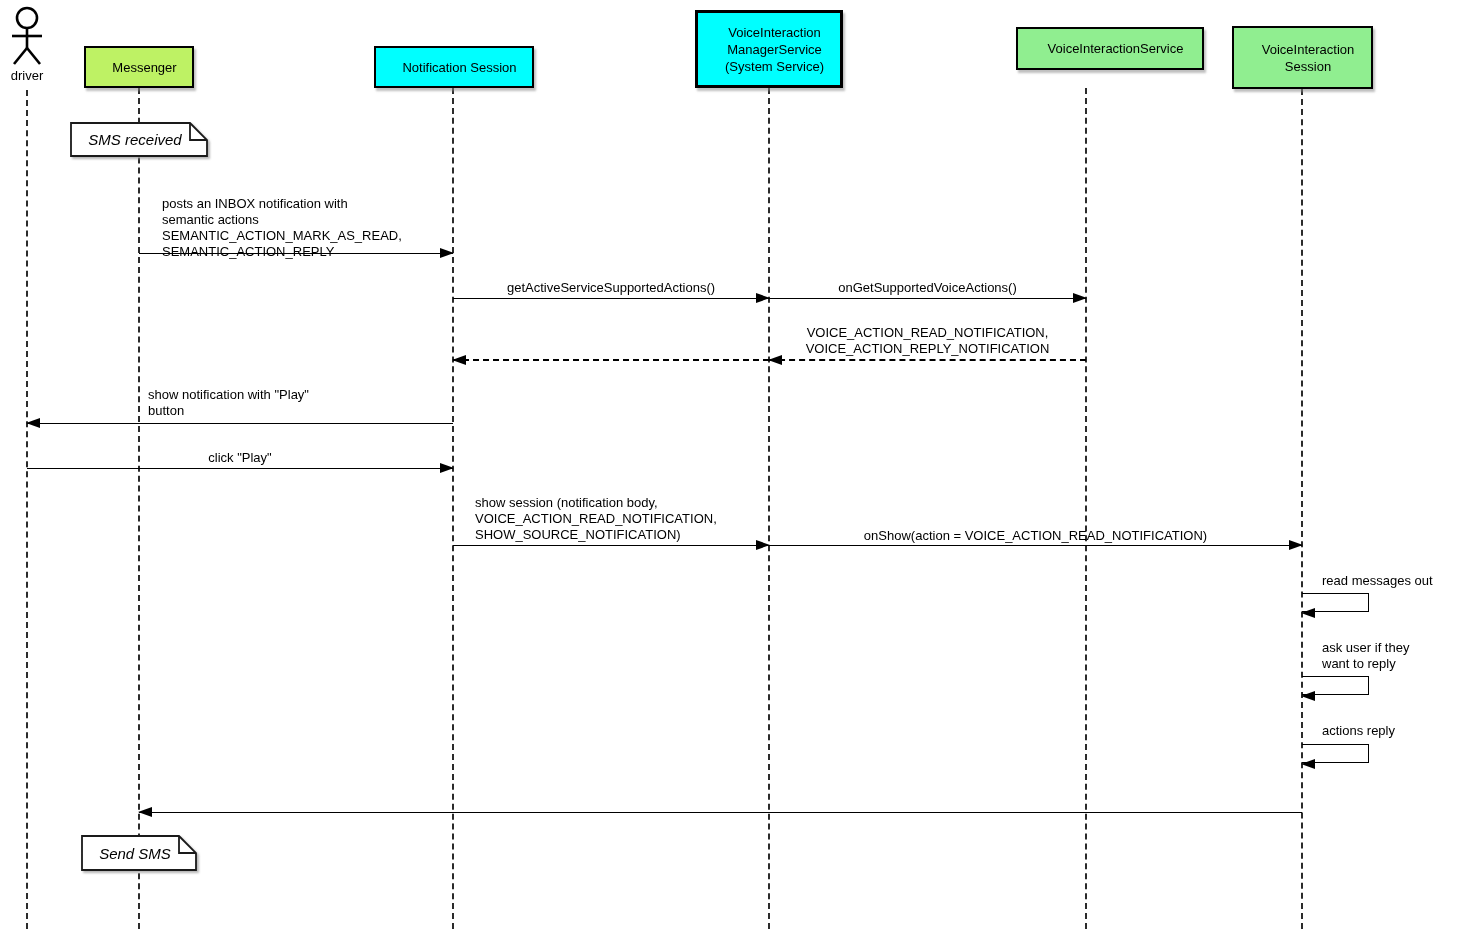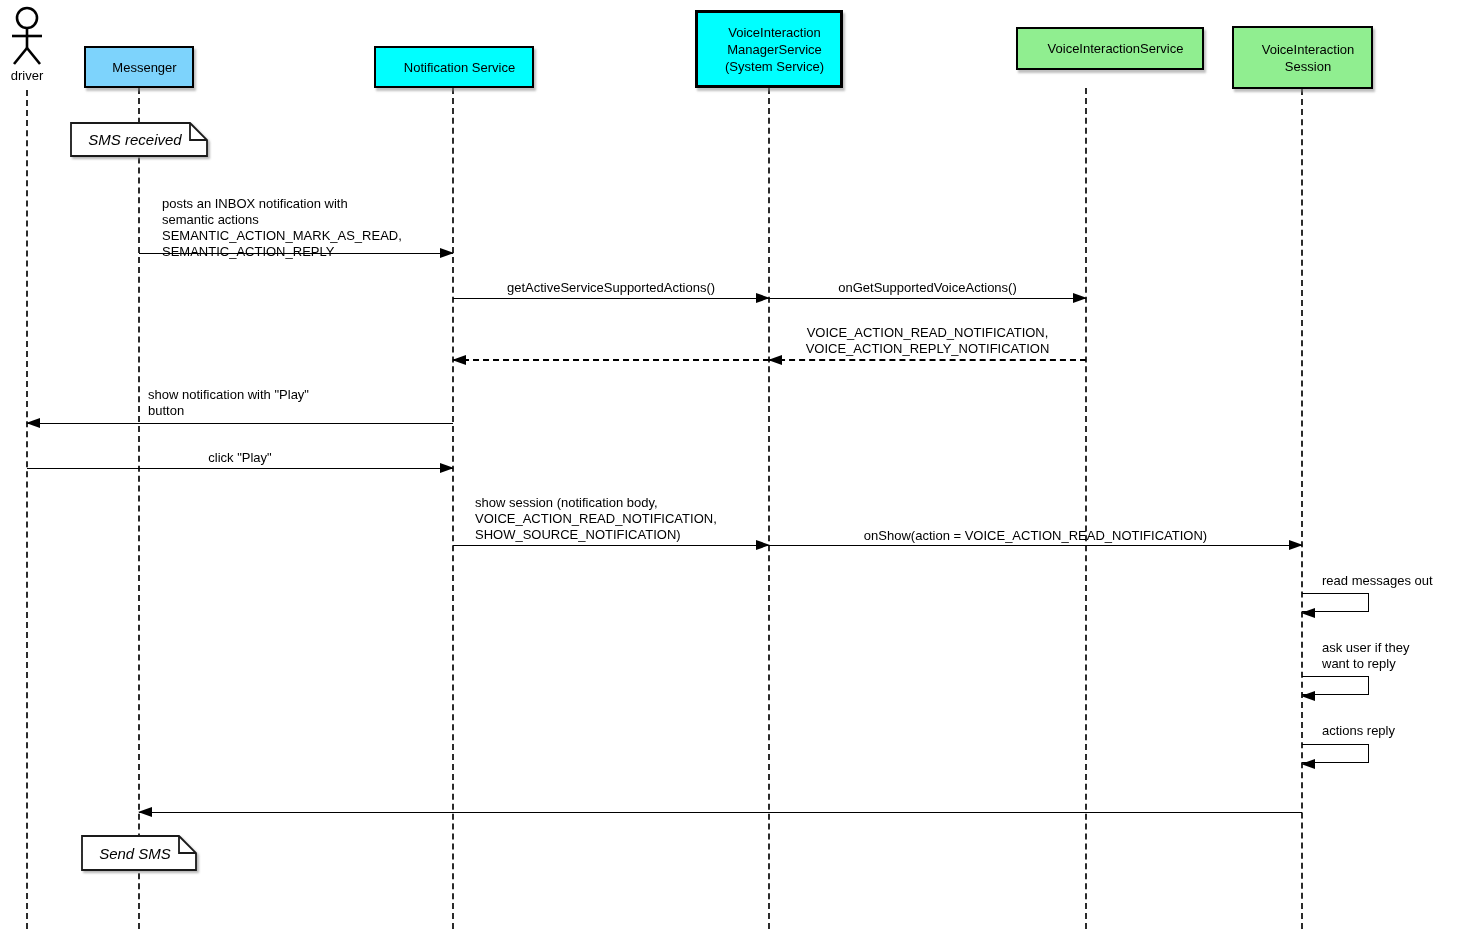"Messenger" div.participant { background-color: #7dd3fc -> #bef264 }
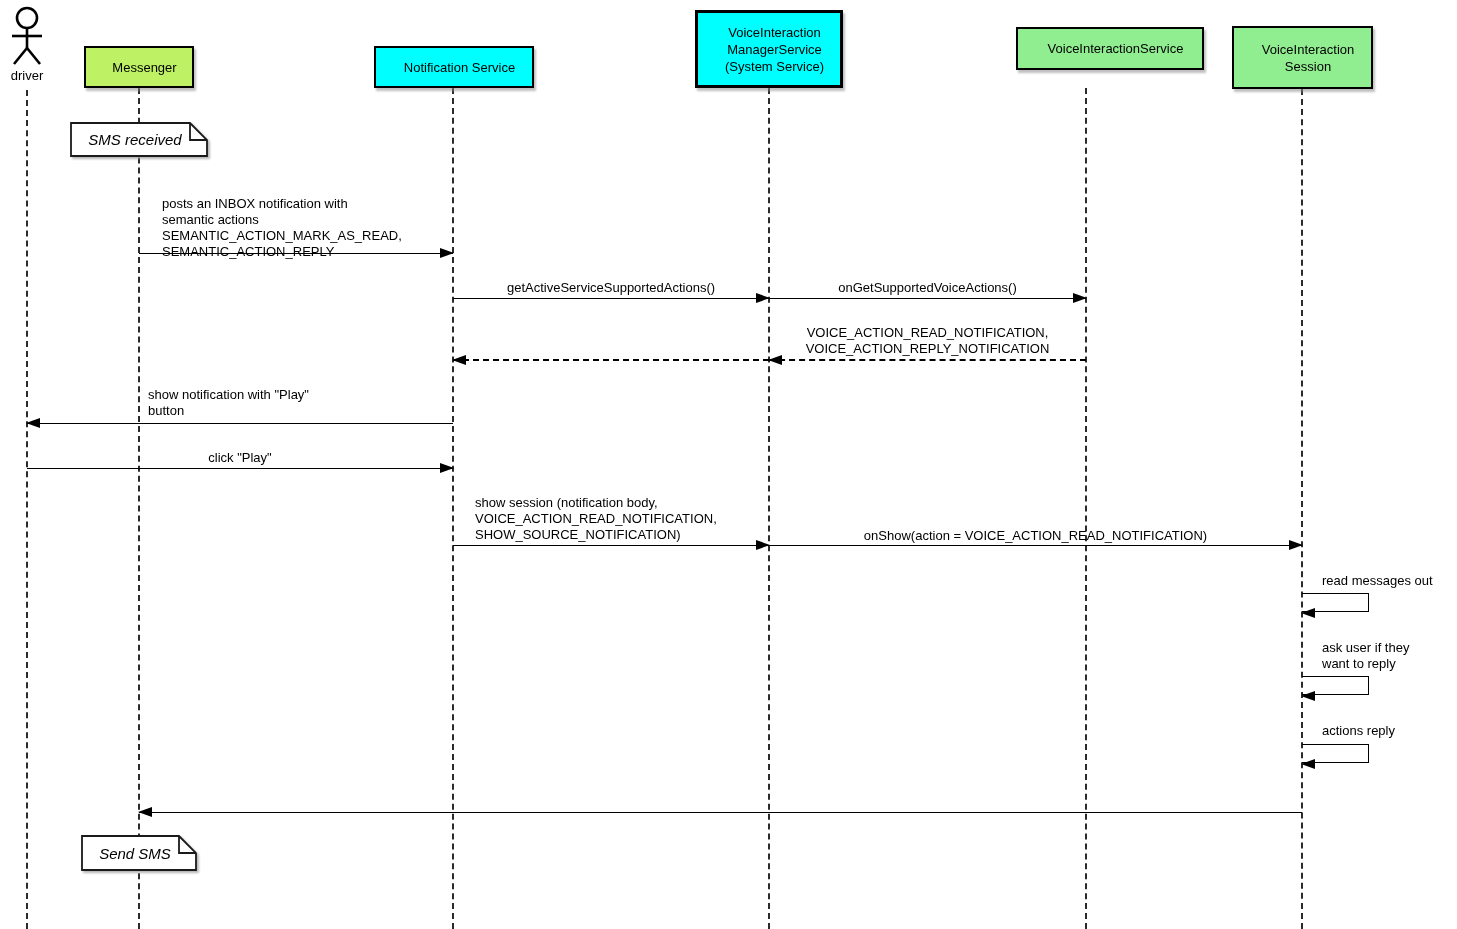"Notification Service" div.participant { text: Service -> Session }
